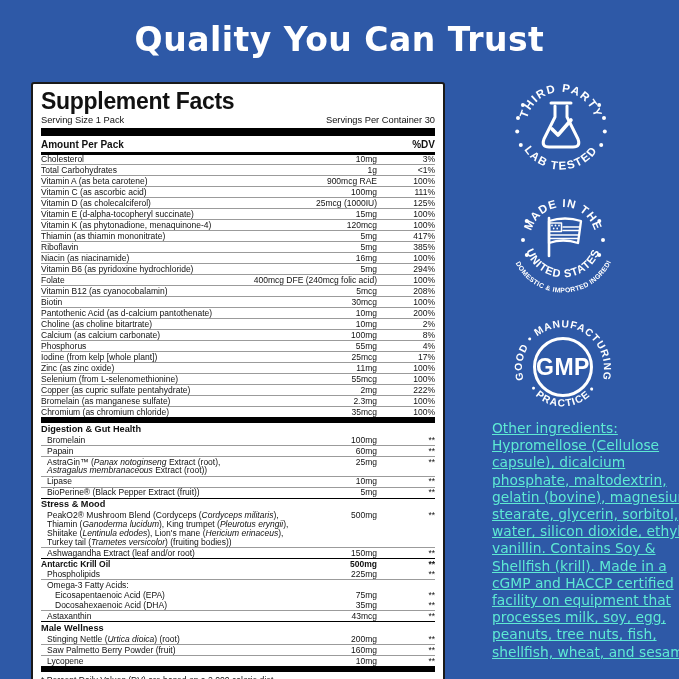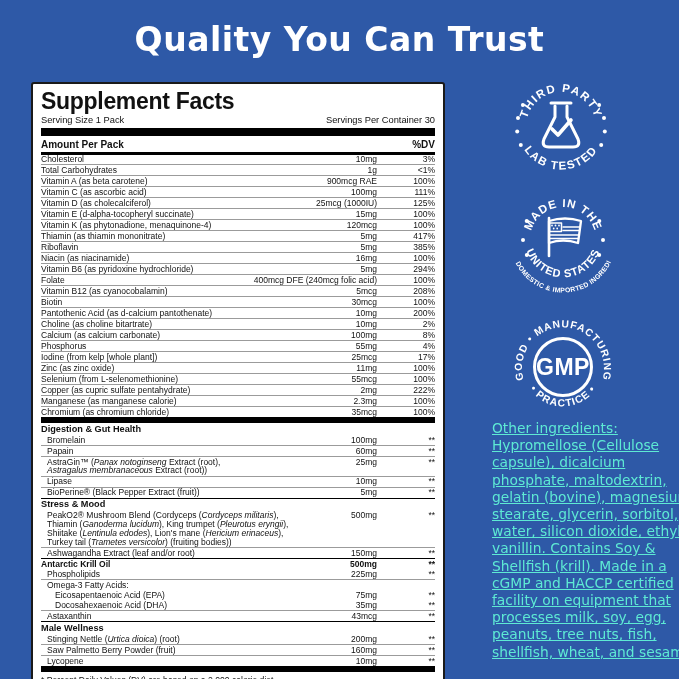"Manganese (as manganese calorie)" span { text: Manganese (as manganese calorie -> Bromelain (as manganese sulfate }
